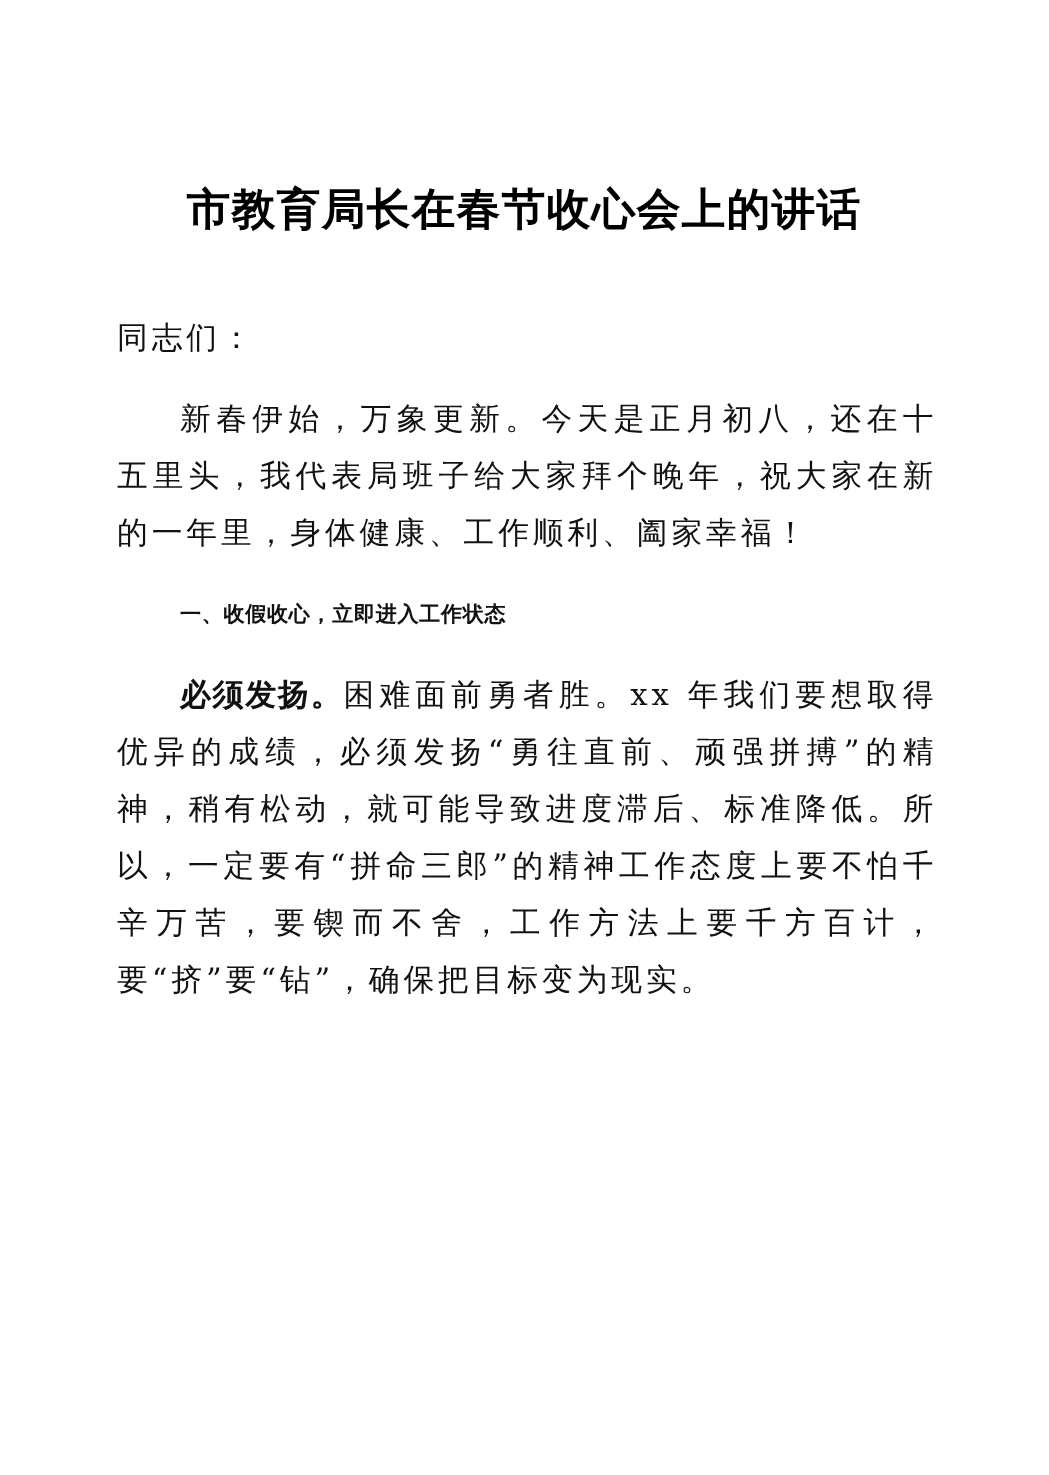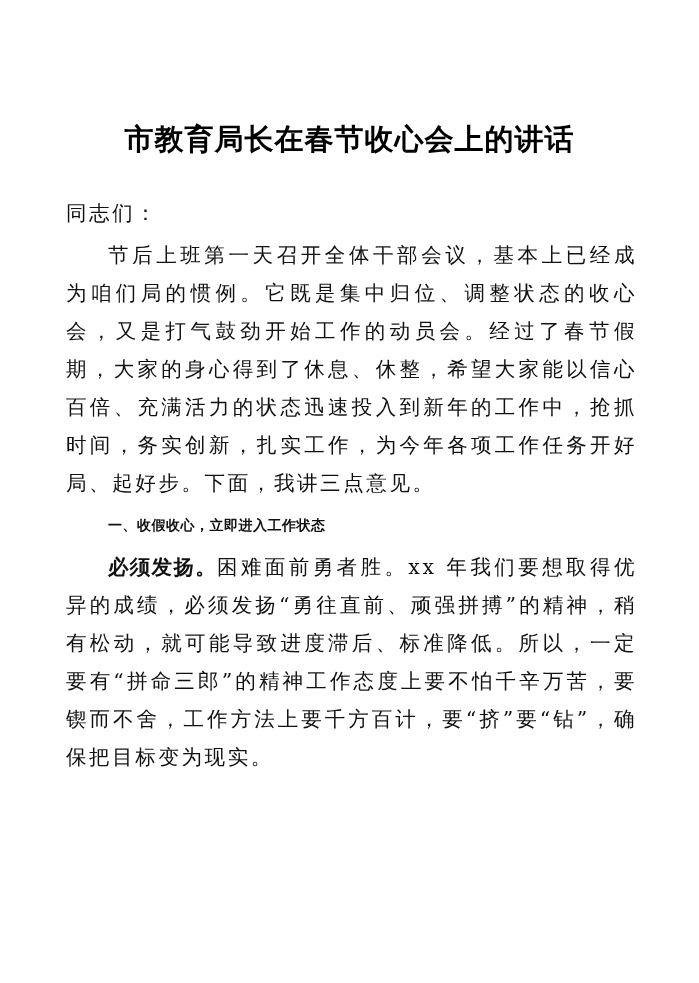"同志们：" .body p { margin: 4px -> 16px }
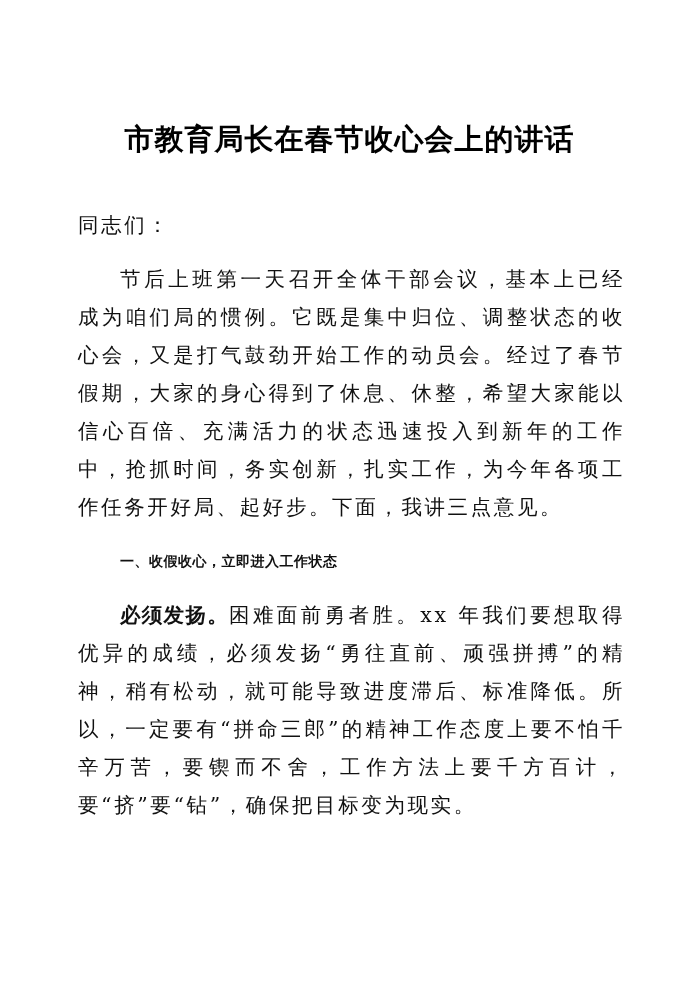"新春伊始，万象更新。今天是正月初八，还在十五里头，我代表局班子给大家拜个晚年，祝" p.indent { html: none -> <p>新春伊始，万象更新。今天是正月初八，还在十五里头，我代表局班子给大家拜个晚年，祝大家在新的一年里，身体健康、工作顺利、阖家幸福！</p> }
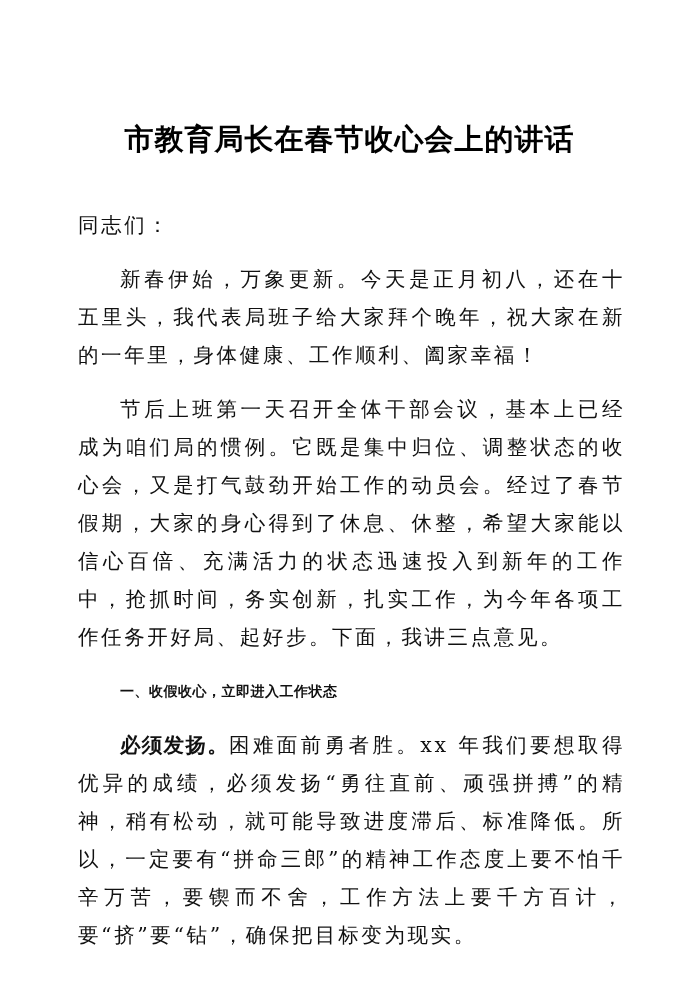"节后上班第一天召开全体干部会议，基本上已经成为咱们局的惯例。它既是集中归位、调整" p.indent { html: <p>节后上班第一天召开全体干部会议，基本上已经成为咱们局的惯例。它既是集中归位、调整状态的收心会，又是打气鼓劲开始工作的动员会。经过了春节假期，大家的身心得到了休息、休整，希望大家能以信心百倍、充满活力的状态迅速投入到新年的工作中，抢抓时间，务实创新，扎实工作，为今年各项工作任务开好局、起好步。下面，我讲三点意见。</p> -> none }
